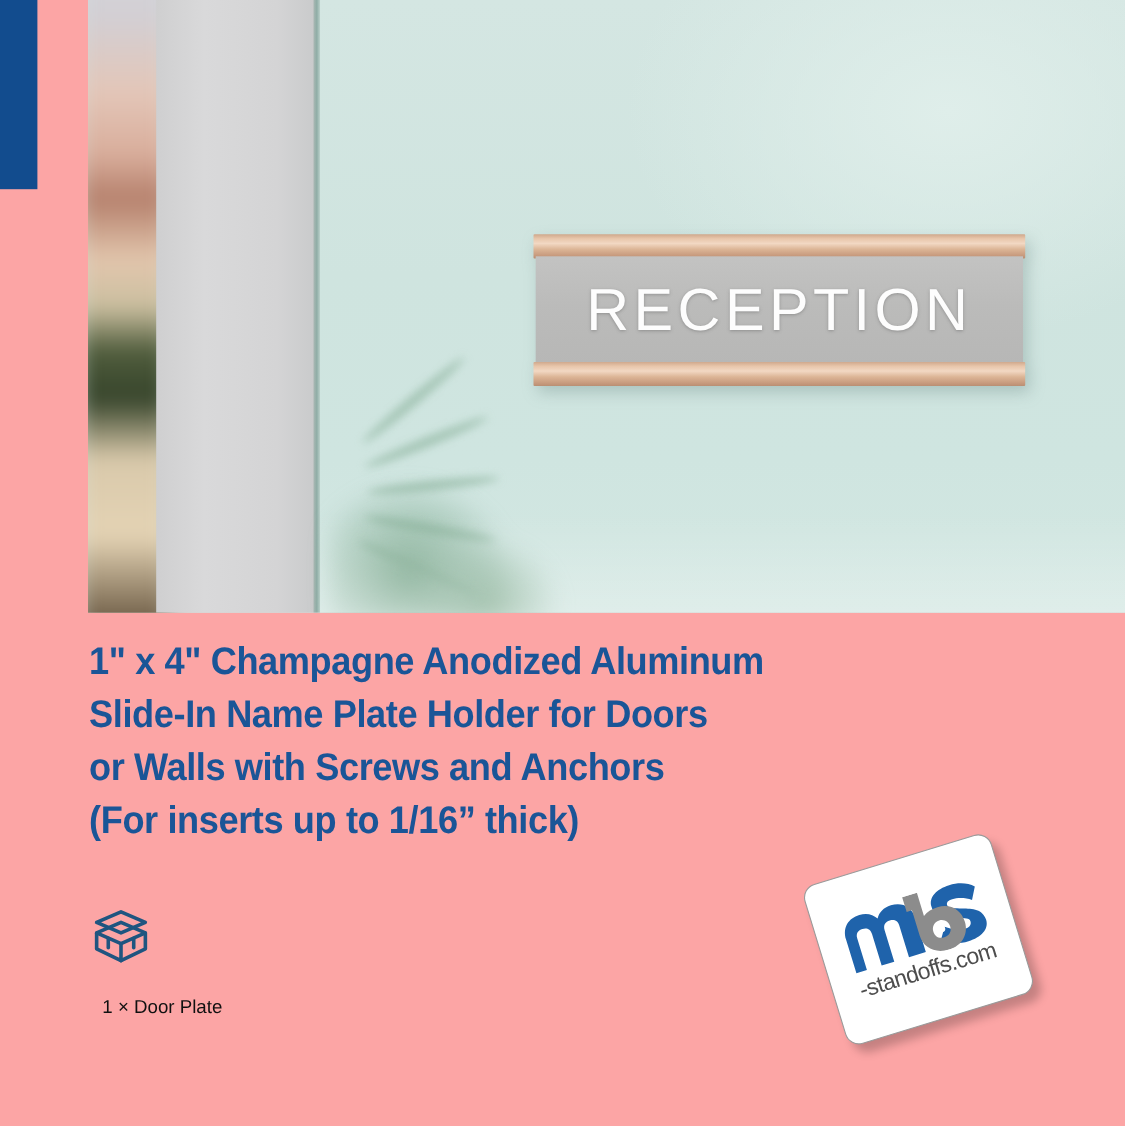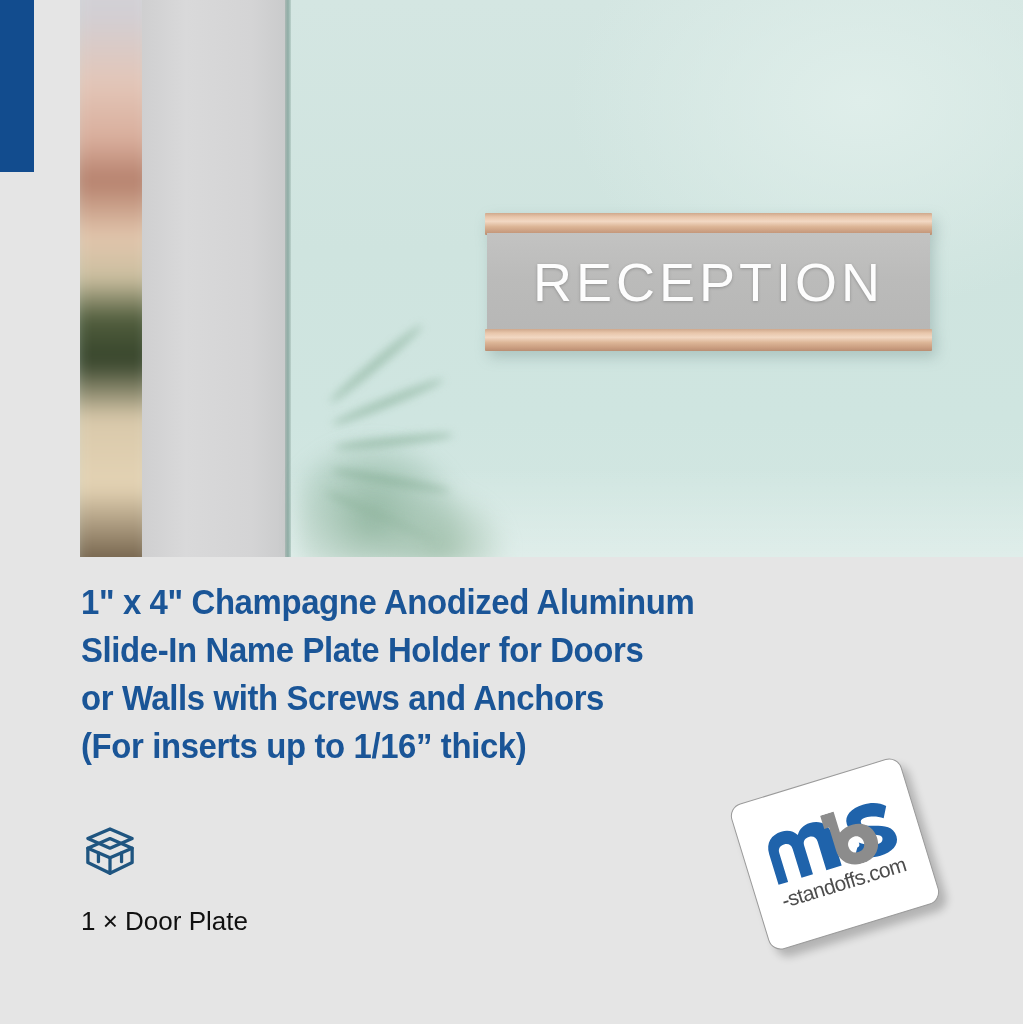"RECEPTION" #page { background: #e5e5e5 -> #fca5a5 }
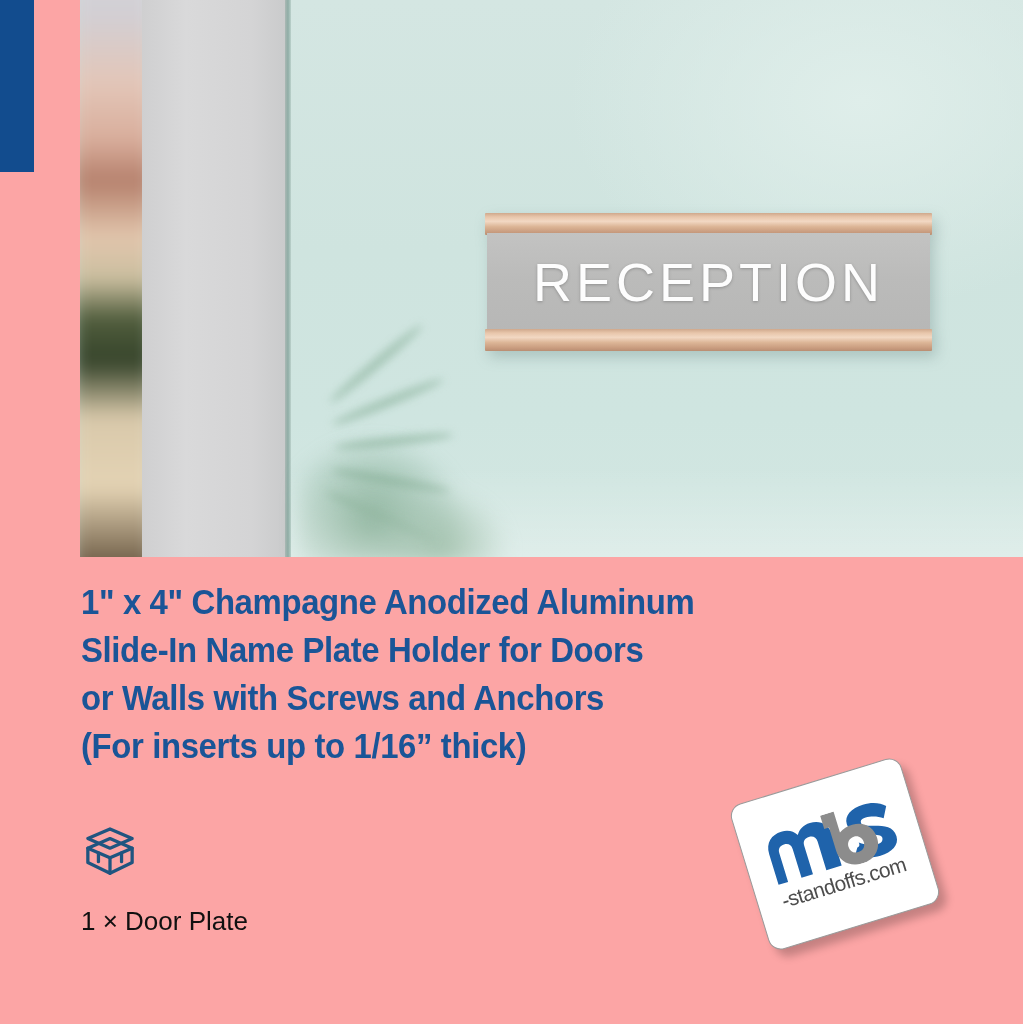"1 × Door Plate" #package-contents-text { font-size: 26px -> 17px; margin-left: none -> 12px }
